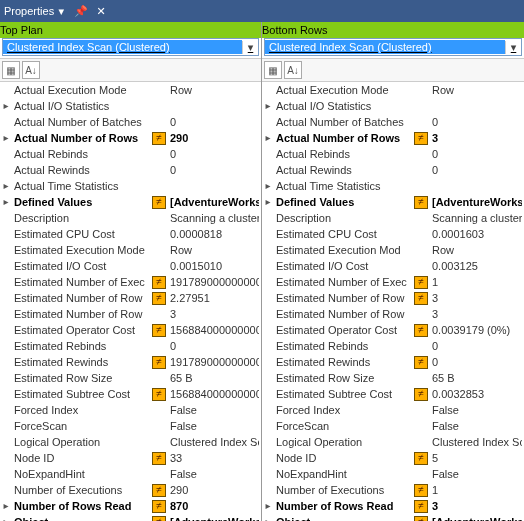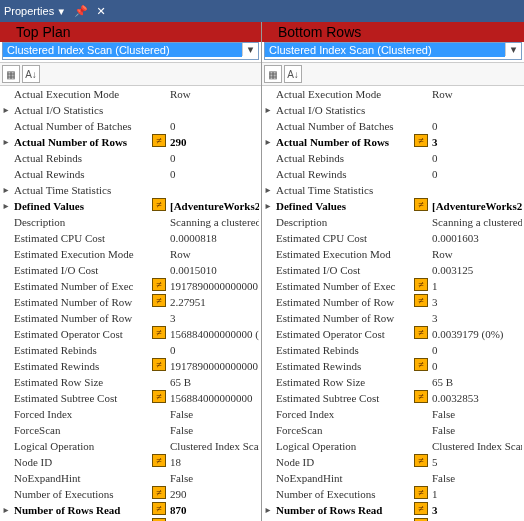"Top Plan" .pane-header { background: #b91c1c -> #84cc16; font-size: 14px -> 11px; padding: 2px 16px -> 2px 0 }
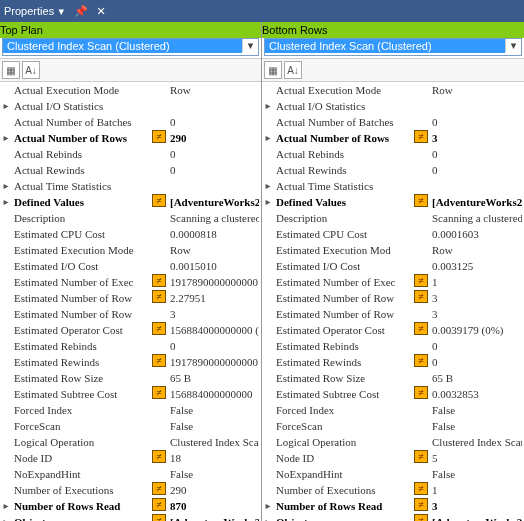"Clustered Index Scan (Clustered)" .combo { align-items: flex-start -> center; text-decoration: none -> underline }
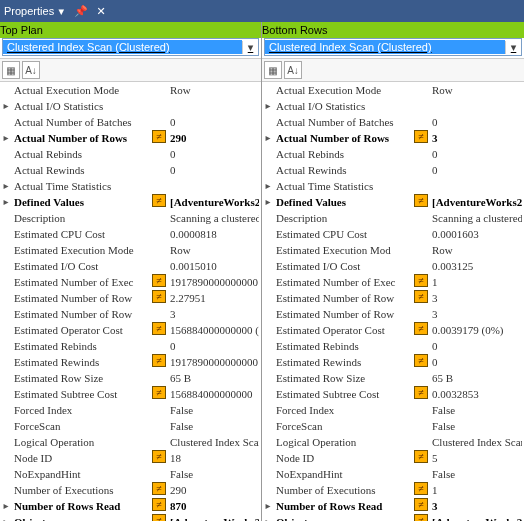"Actual Execution Mode" .row { align-items: none -> center; font-family: Liberation Serif, serif -> none }
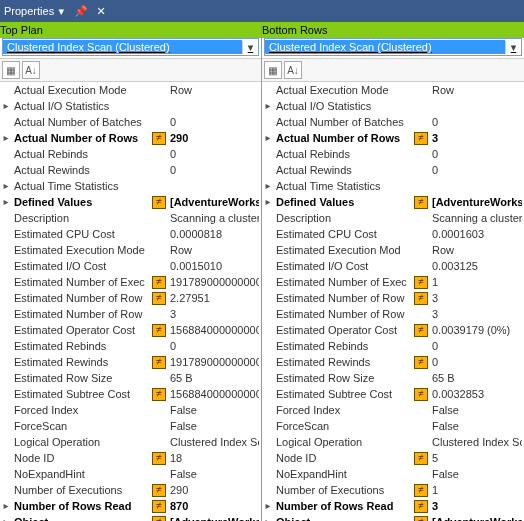"18" span.pval { text: 18 -> 33 }
